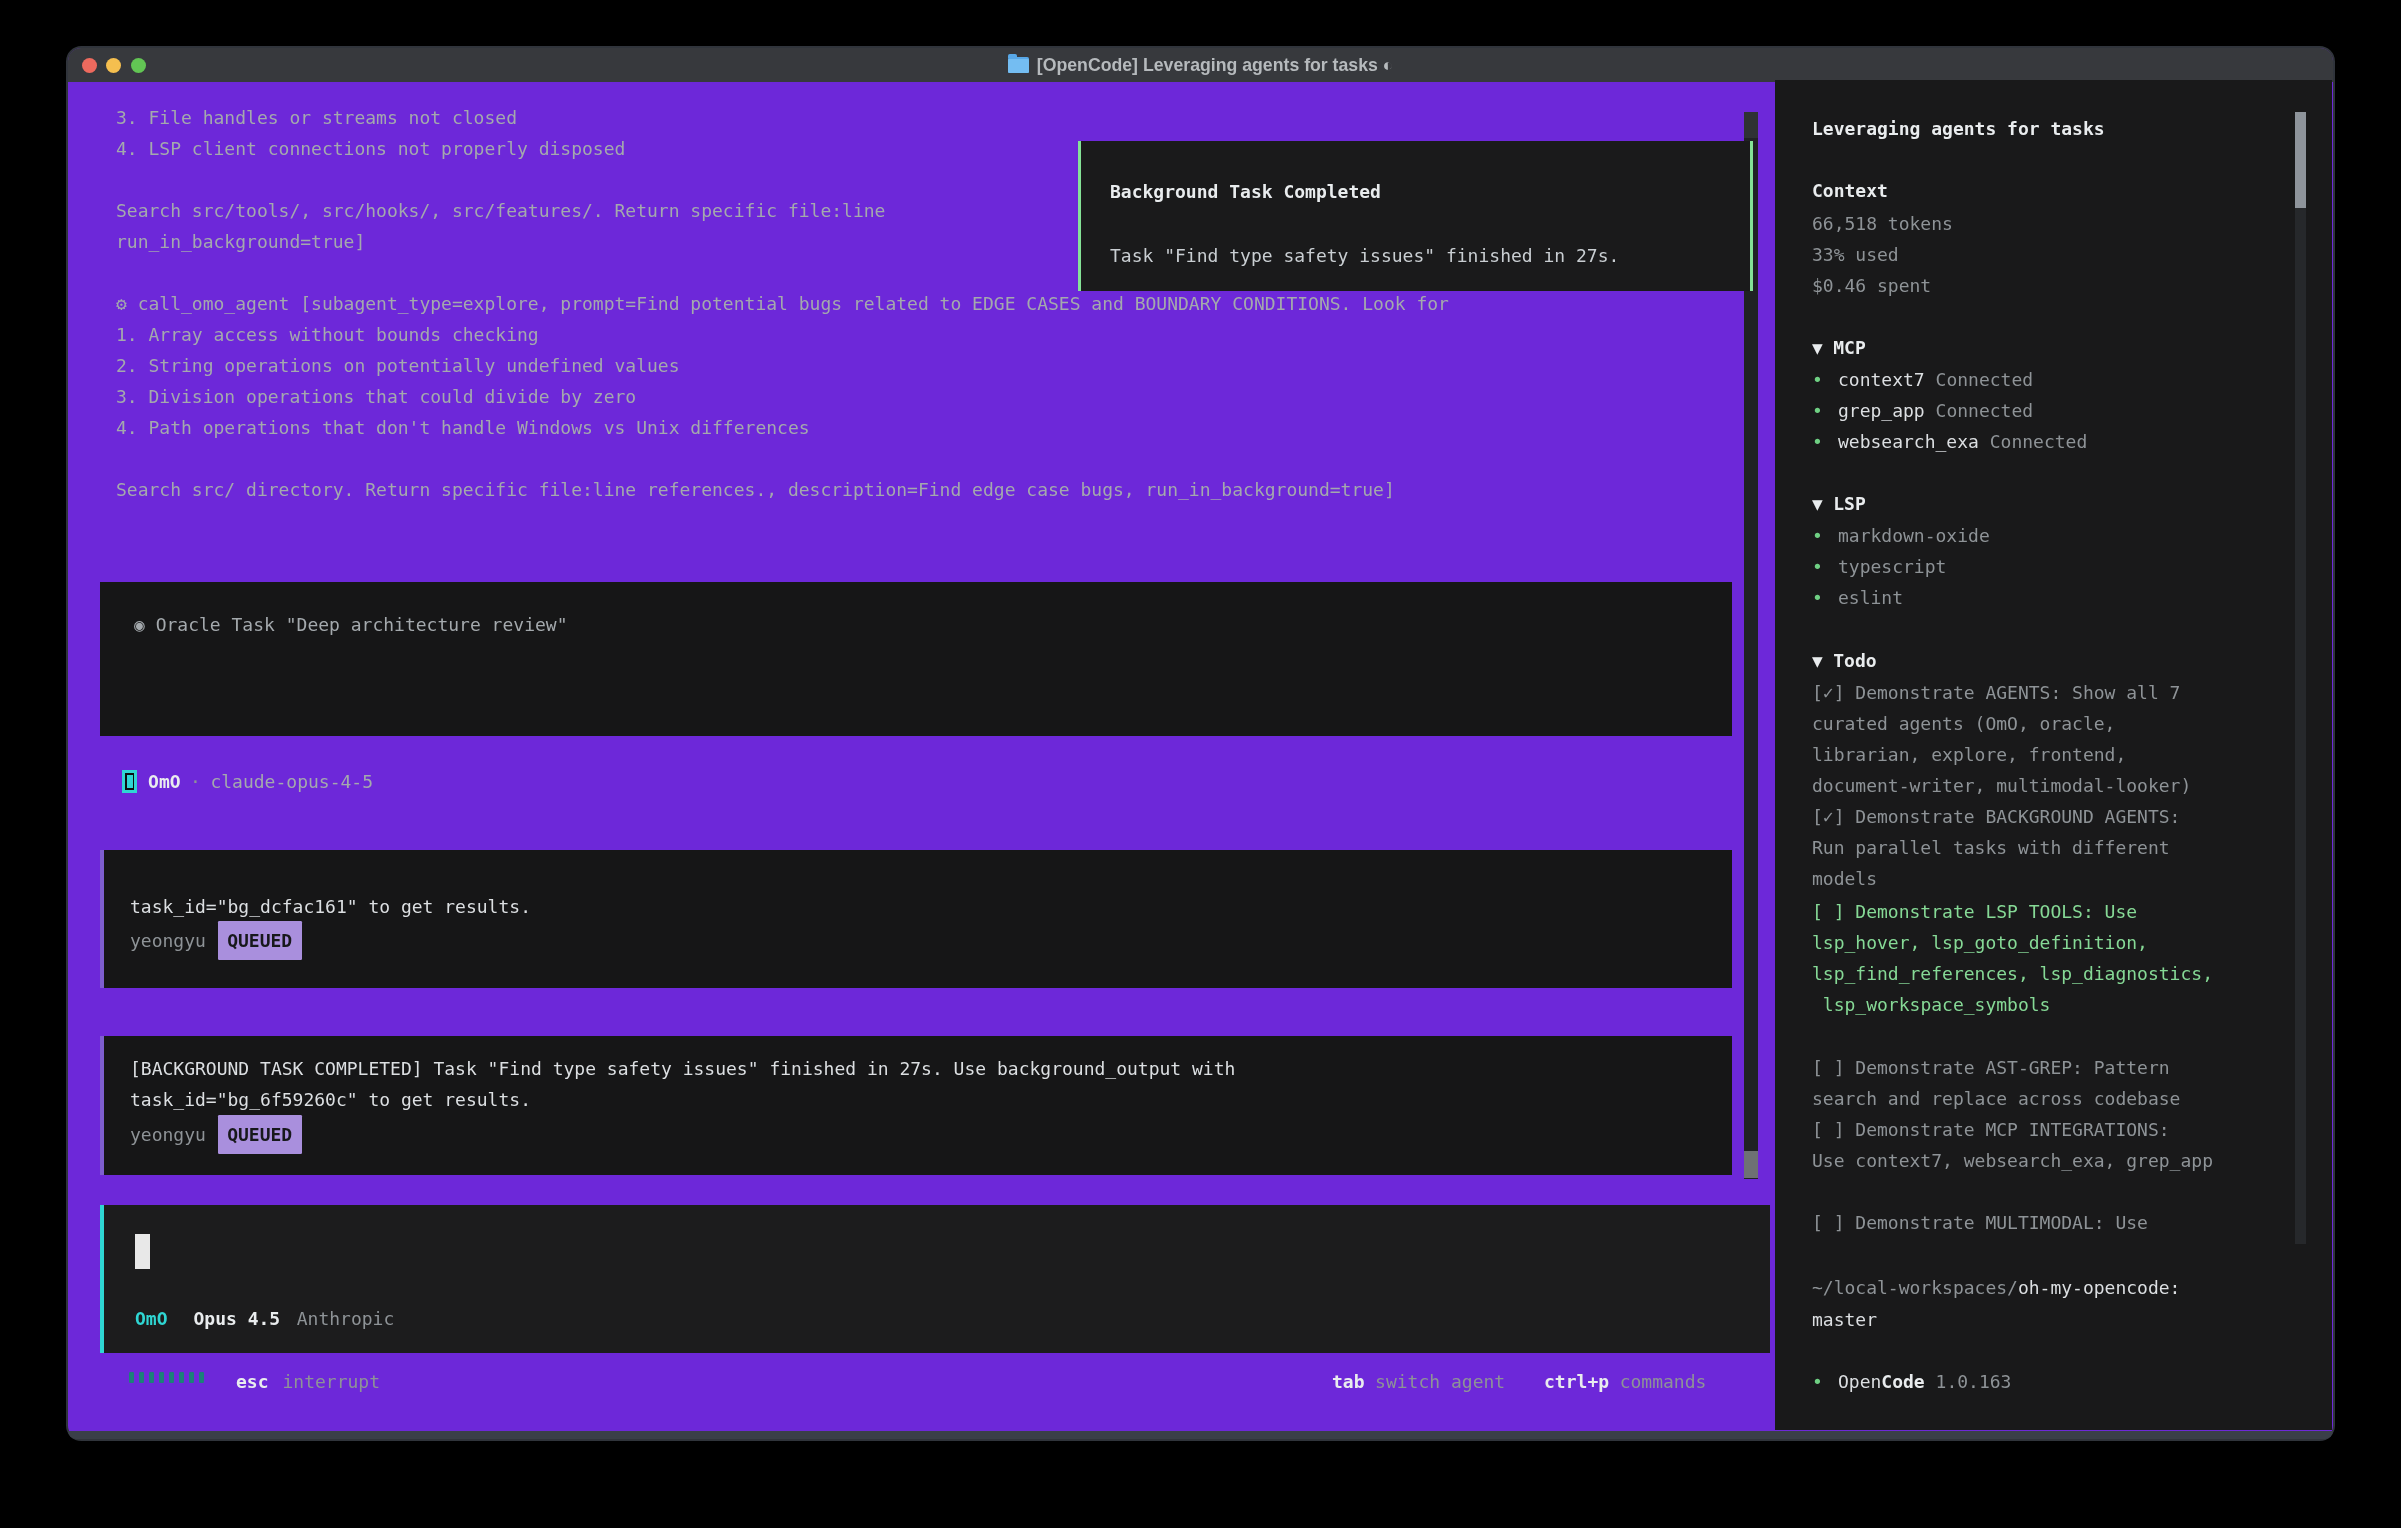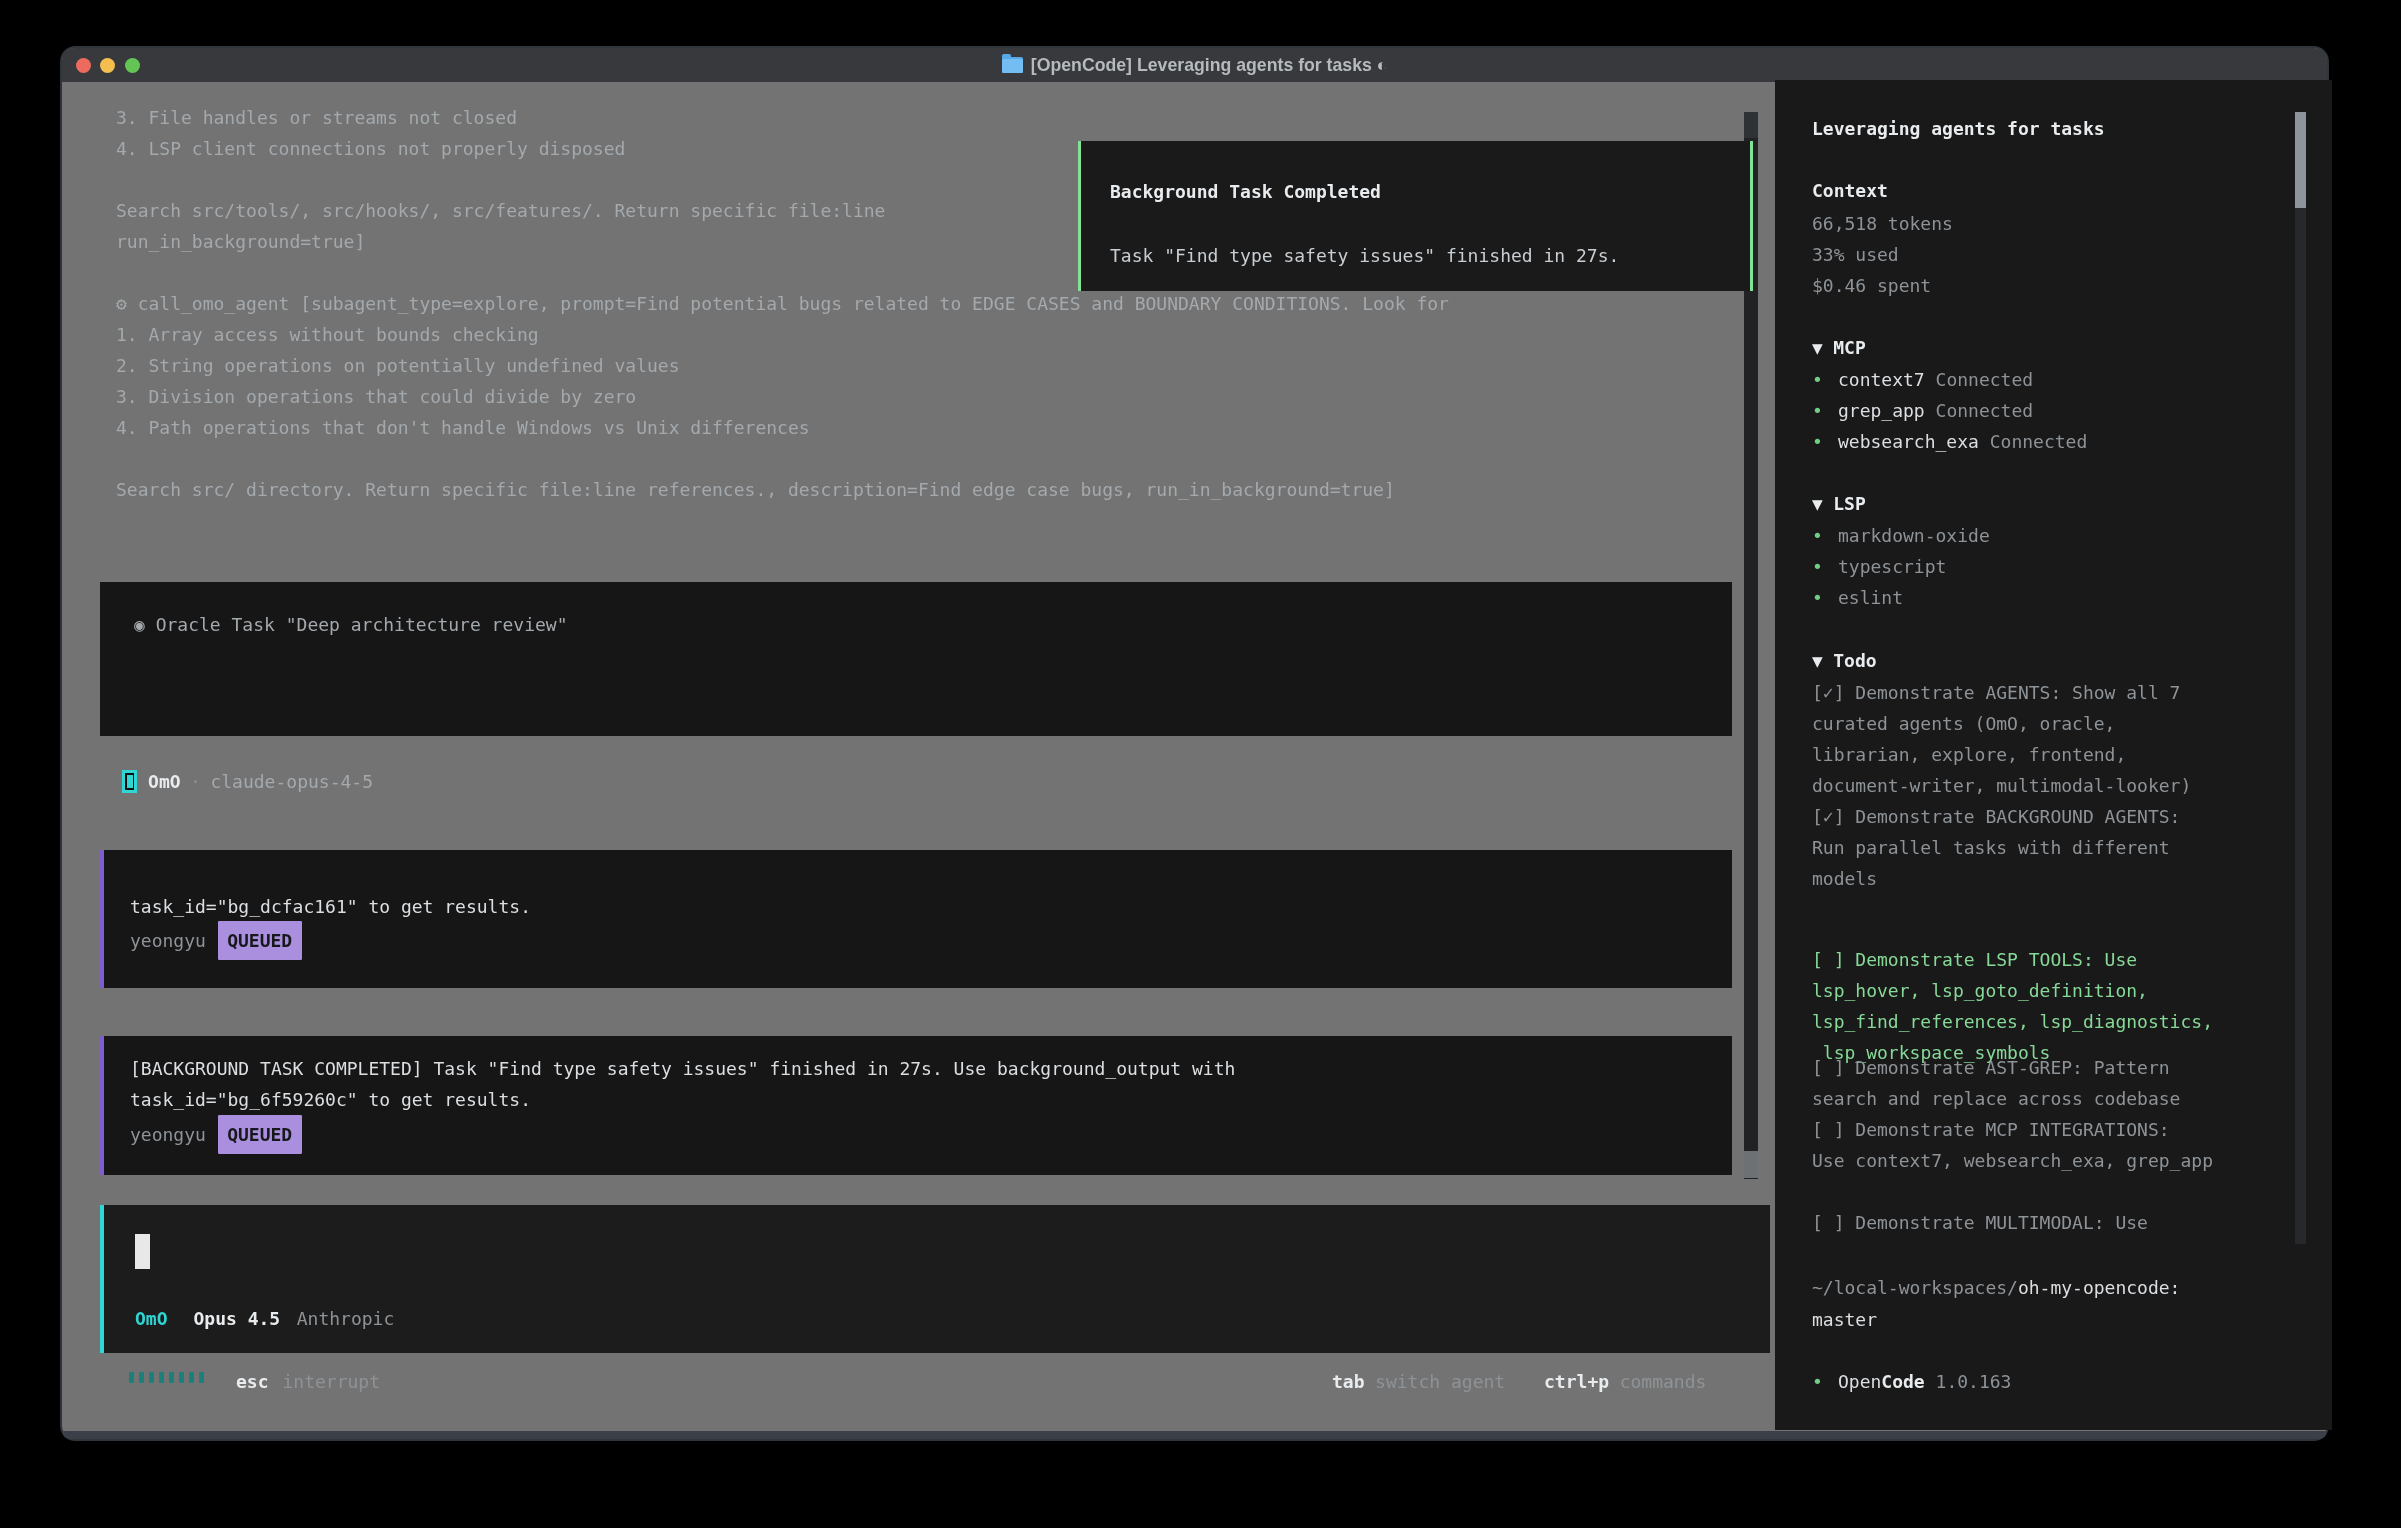"[OpenCode] Leveraging agents for tasks" .window { background: #737373 -> #6d28d9; left: 60px -> 66px }
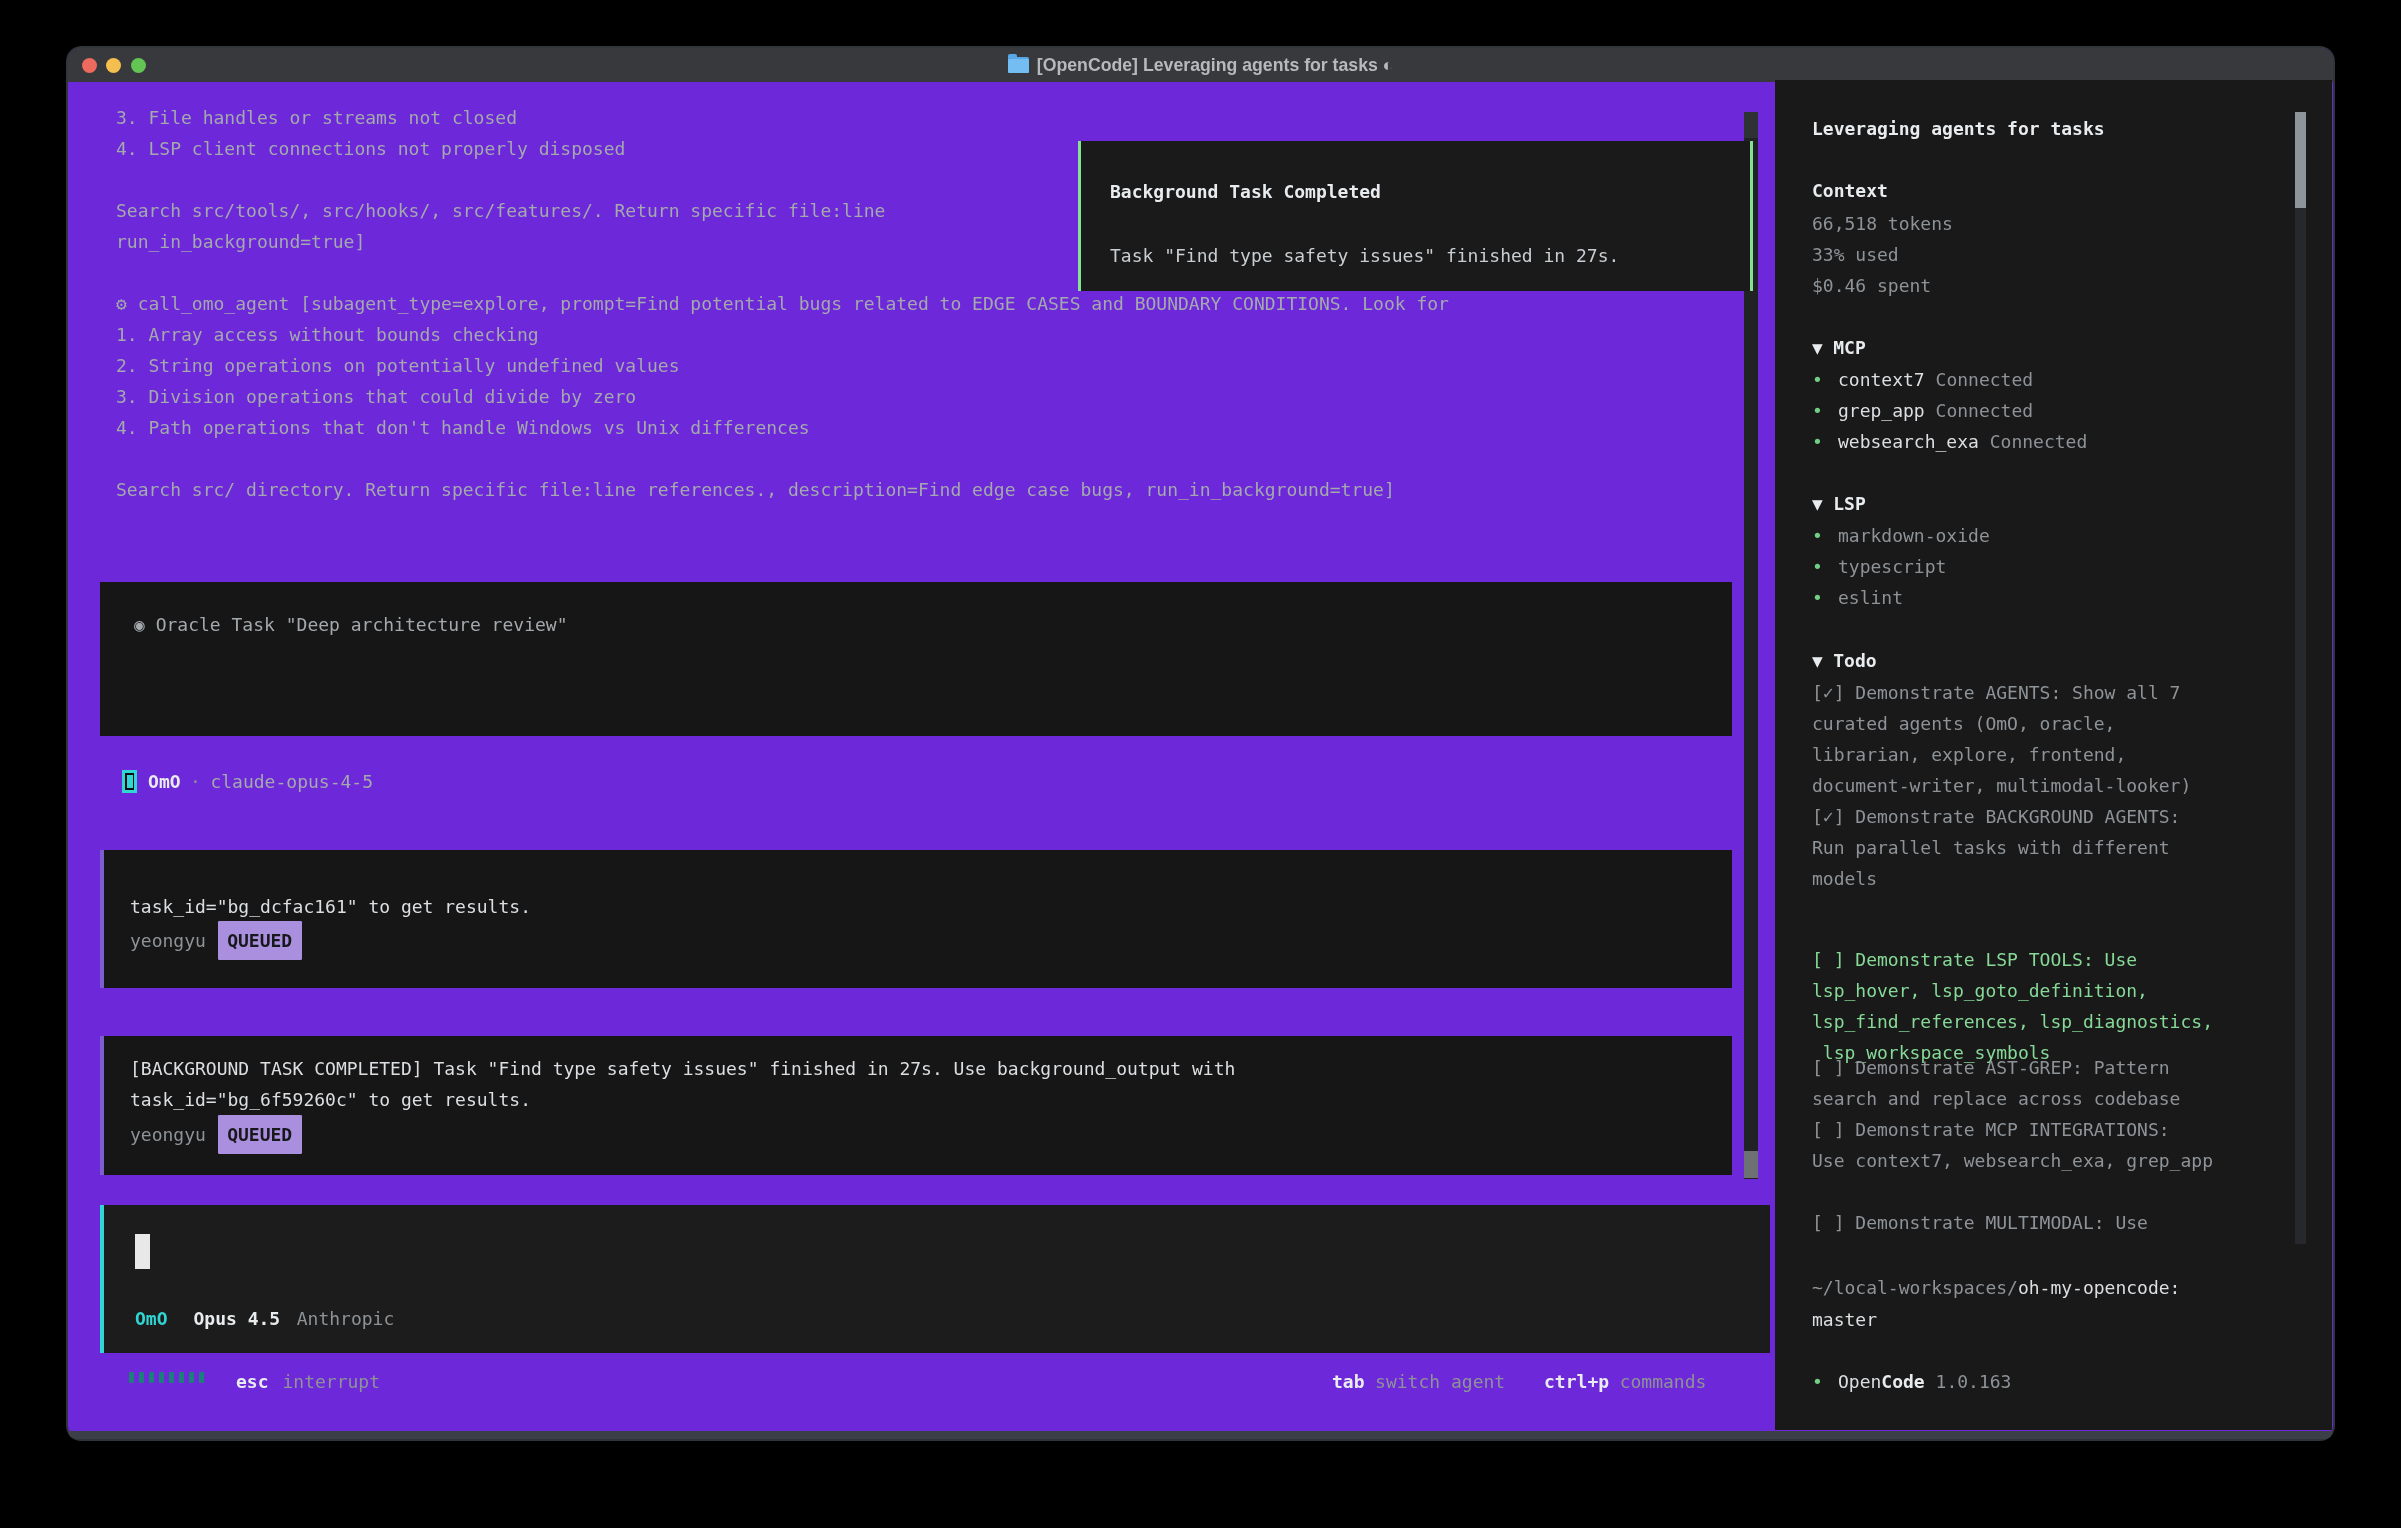"[ ] Demonstrate LSP TOOLS:" .green { margin-top: 48px -> none }
